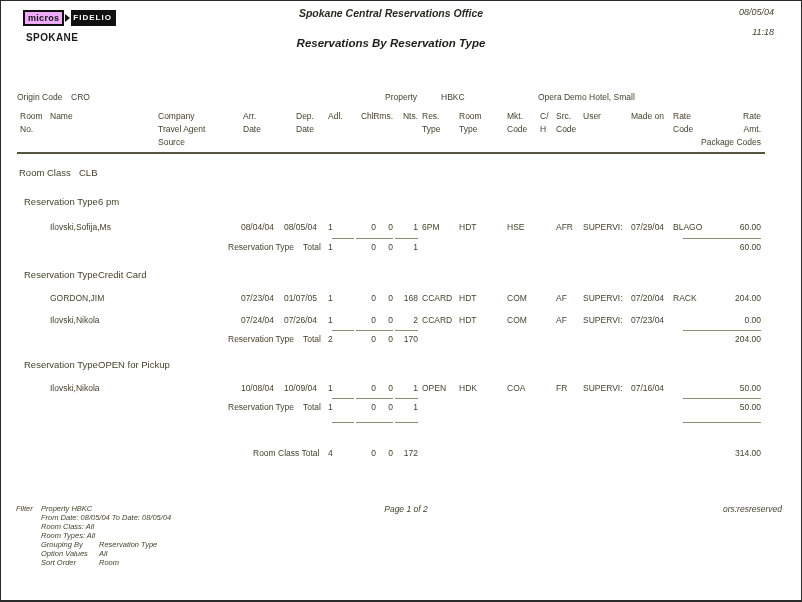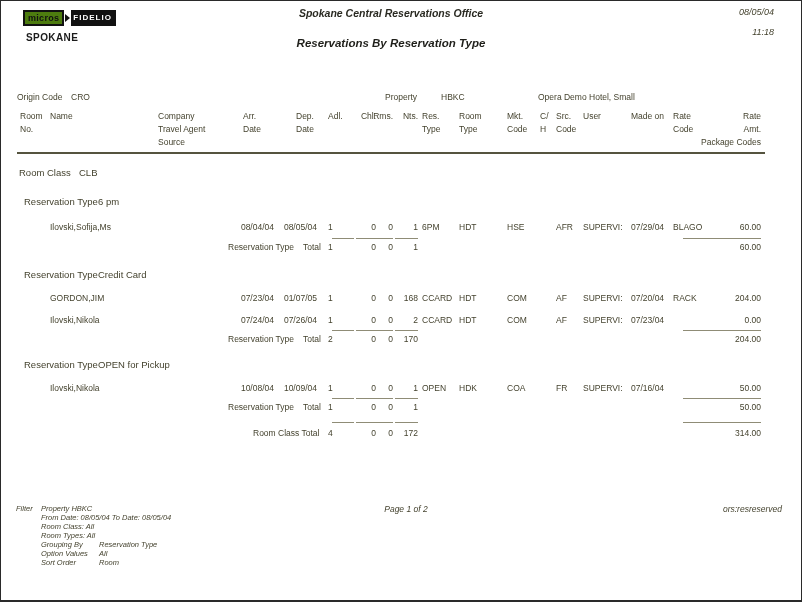"micros" .logo-micros { background: #4d7c0f -> #f0abfc }
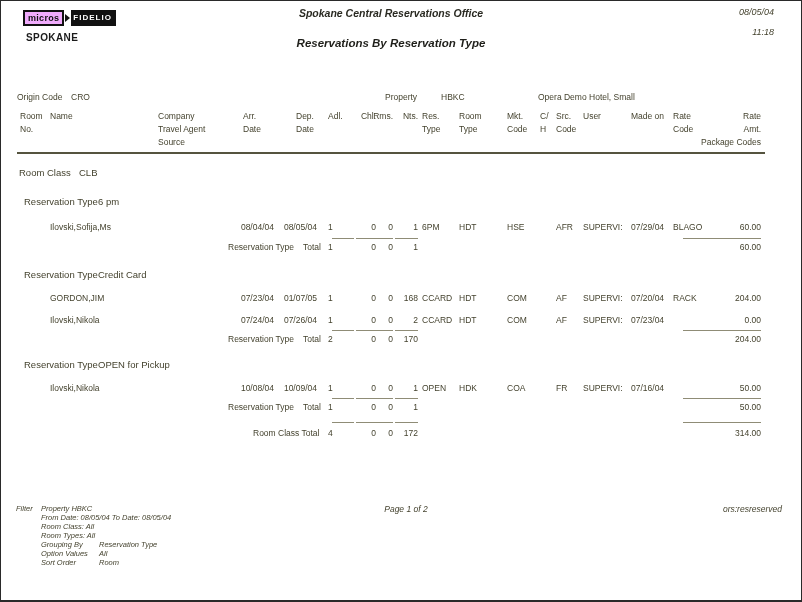"Room Class Total" div.row { top: 427px -> 447px }
